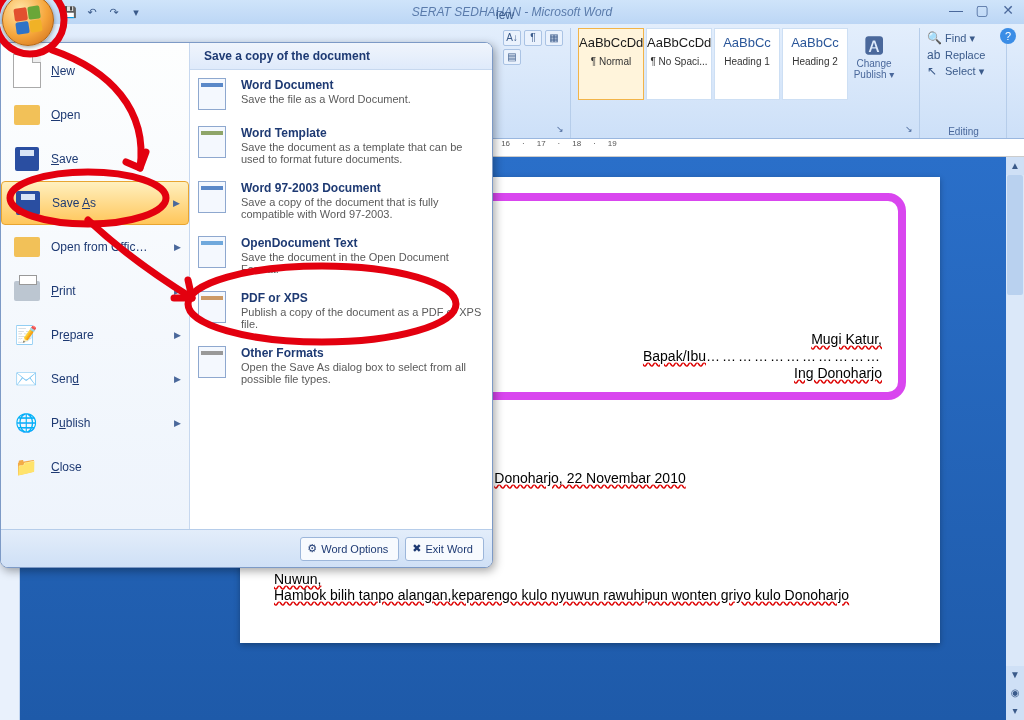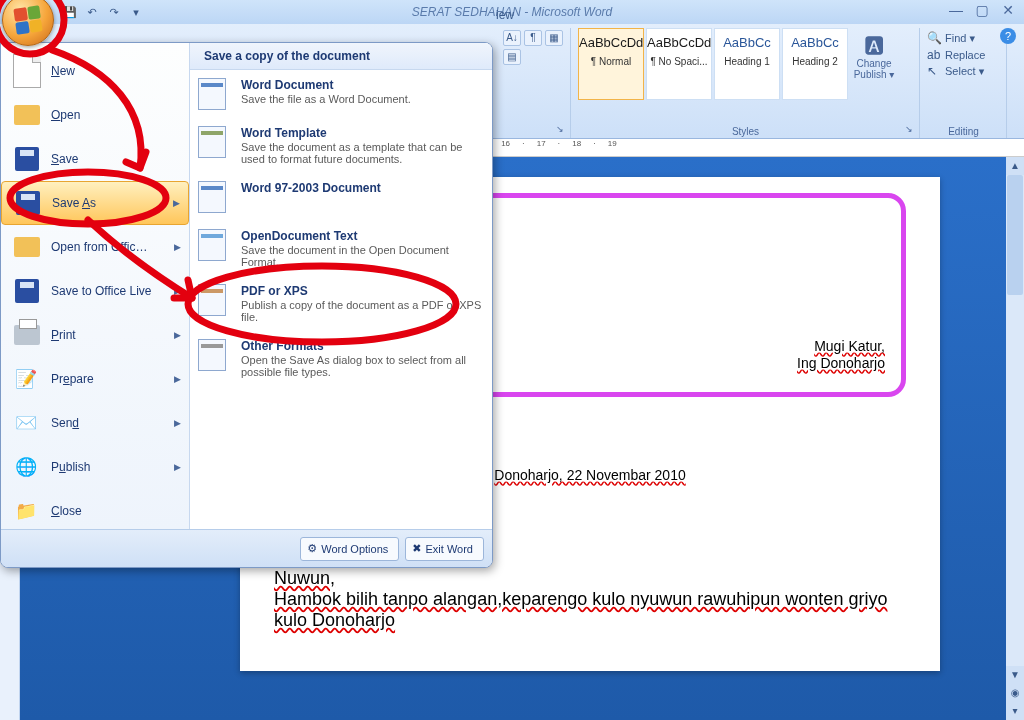"Styles" div.ribbon-group-label { html: <div>Styles</div> -> none }
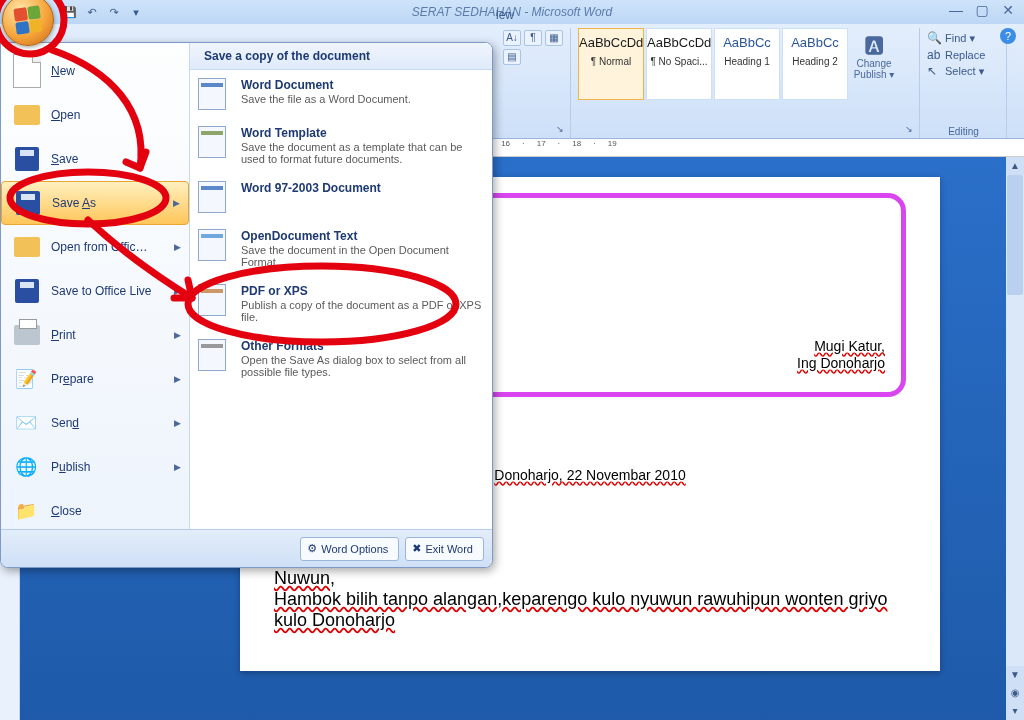"Save a copy of the document that" p { html: none -> <p>Save a copy of the document that is fully compatible with Word 97-2003.</p> }
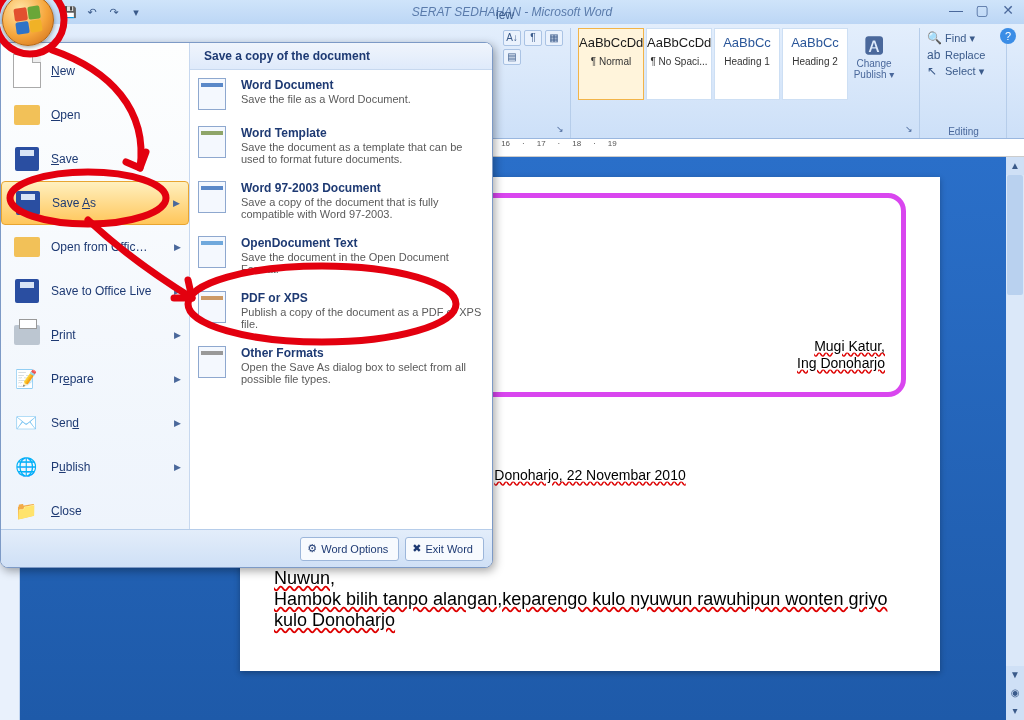"Save to Office Live" div.om-item { html: <div> <div> <div></div> </div> <span>Save to Office Live</span> <span>▶</span> </div> -> none }
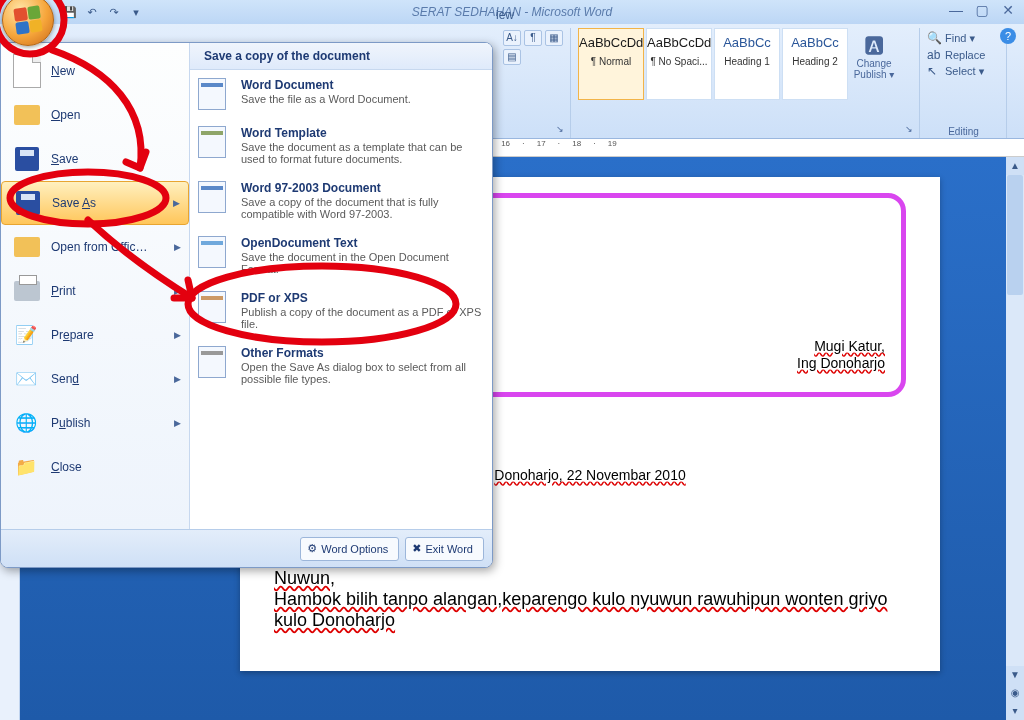"Mugi Katur," .framebox { border: 5px solid #d946ef -> 8px solid #d946ef; padding: 20px 16px -> 10px 16px }
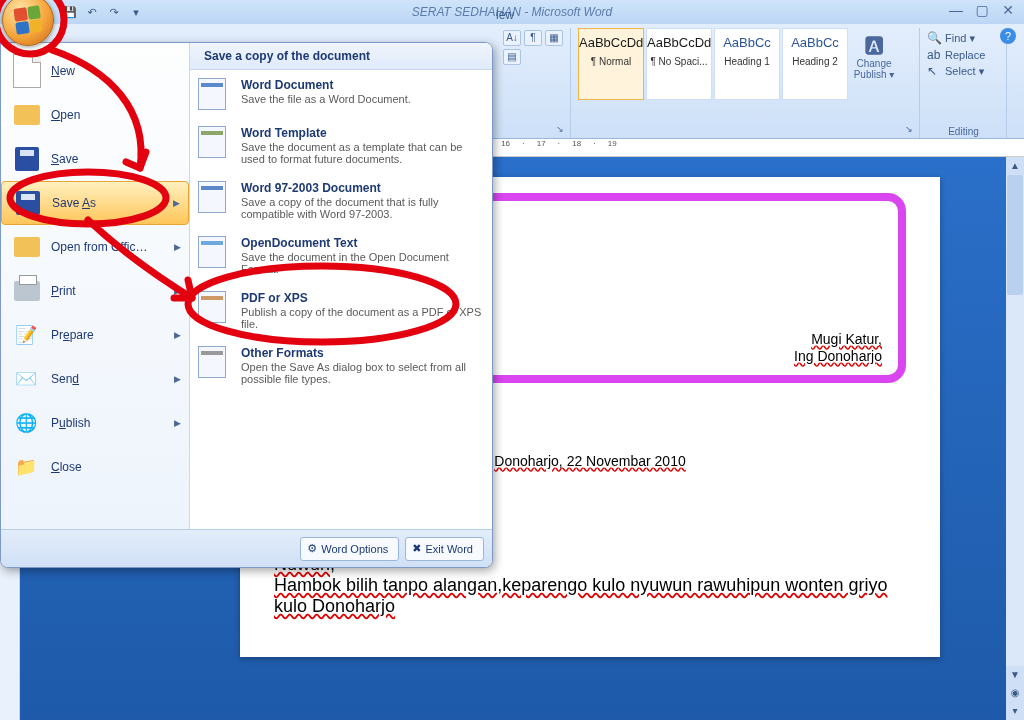"Bapak/Ibu……………………………" div.rt { html: none -> <div><span>Bapak/Ibu</span><span>……………………………</span></div> }
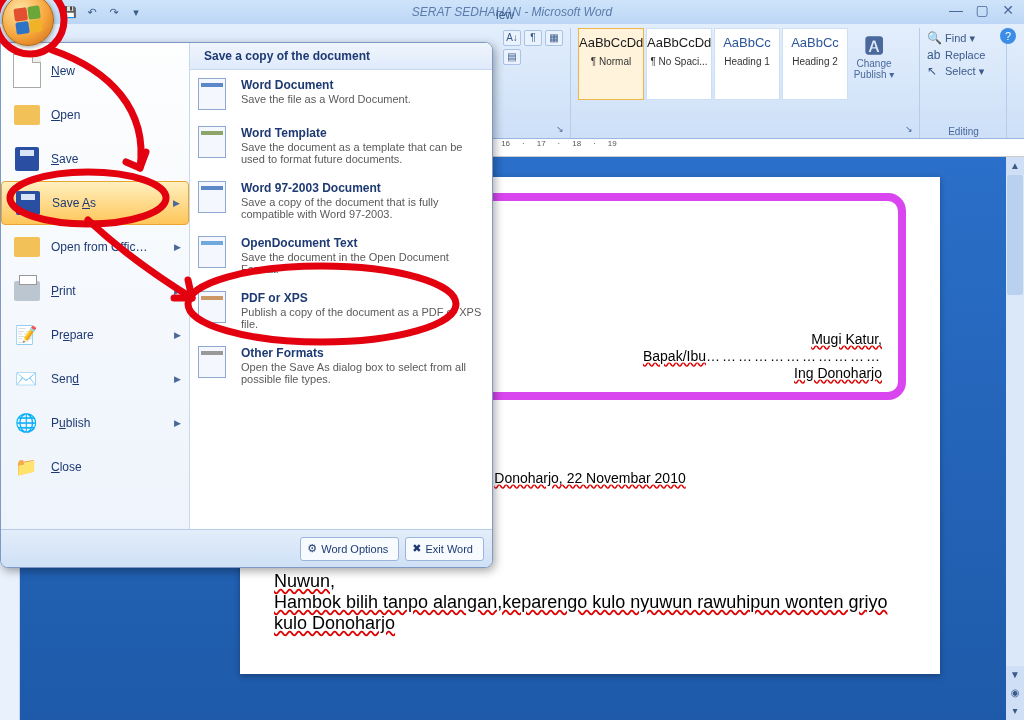"Nuwun," .body { font-size: 18px -> 14px }
